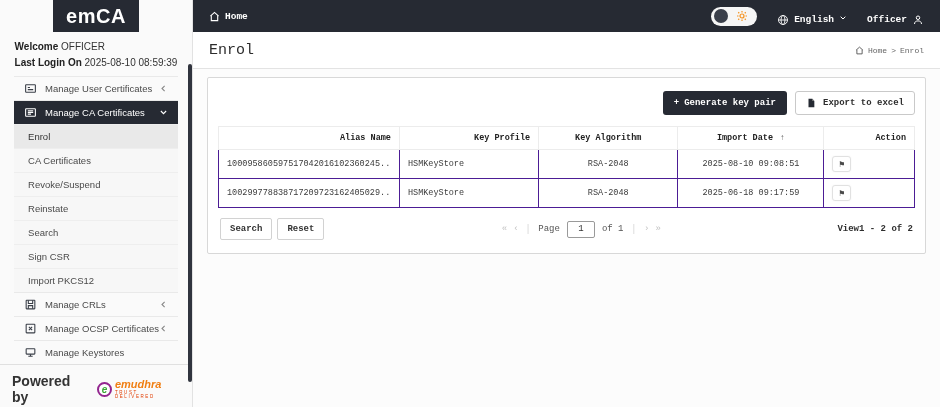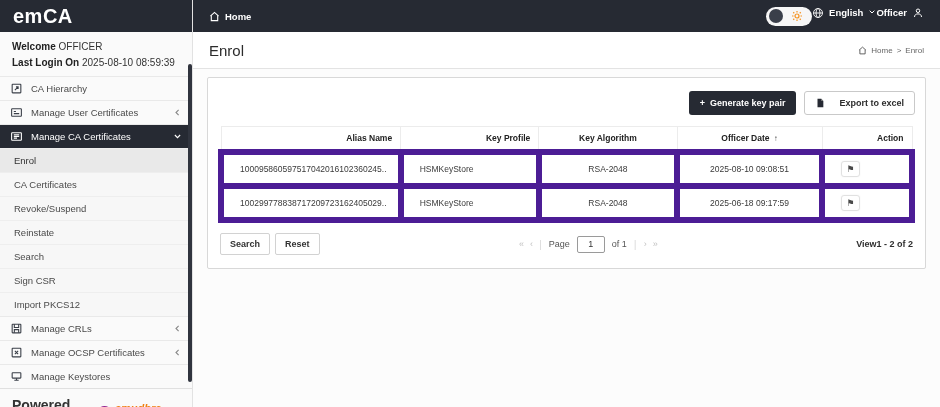"emCA" .sidebar { align-items: none -> center }
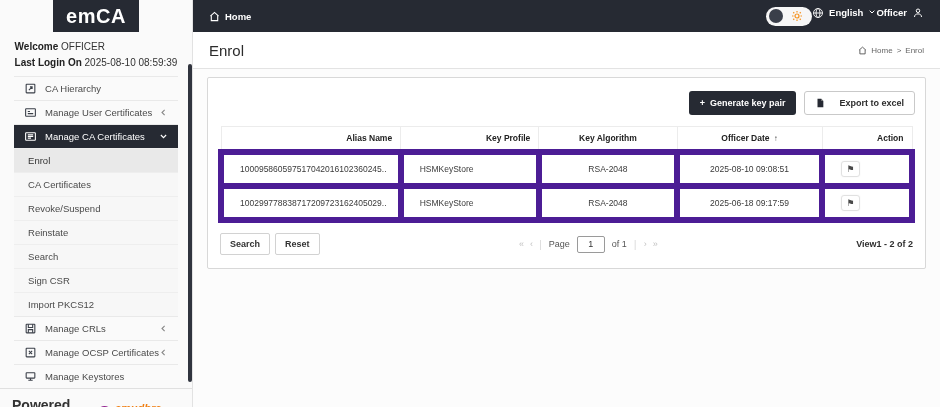"Home" .main { font-family: none -> Liberation Mono, monospace }
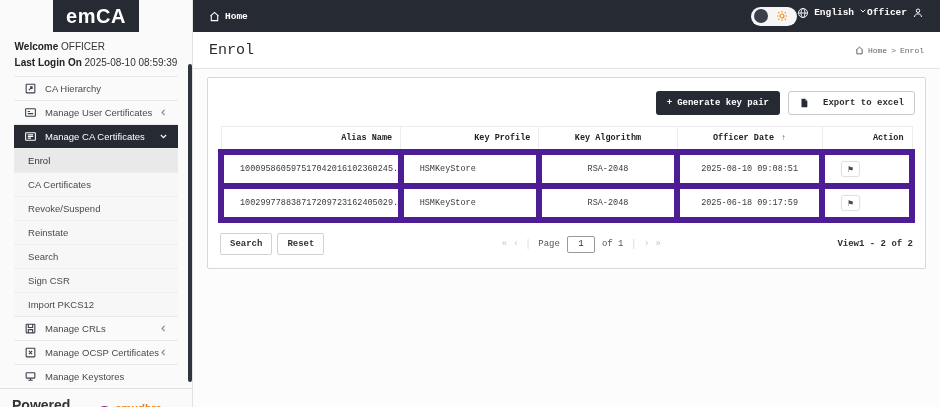"English" .topbar-right { align-items: flex-start -> flex-end; gap: none -> 20px }
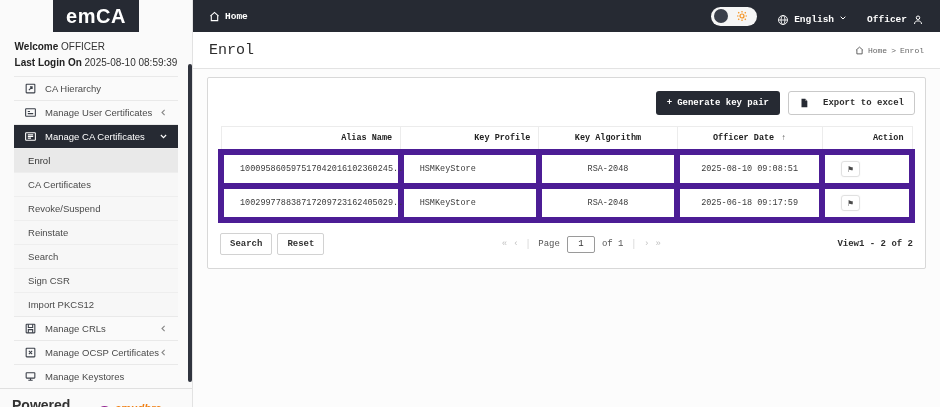"CA Hierarchy" div.menu-item { html: <div> <span> <svg> <rect></rect> <path></path> </svg> </span> <span>CA Hierarchy</span> </div> -> none }
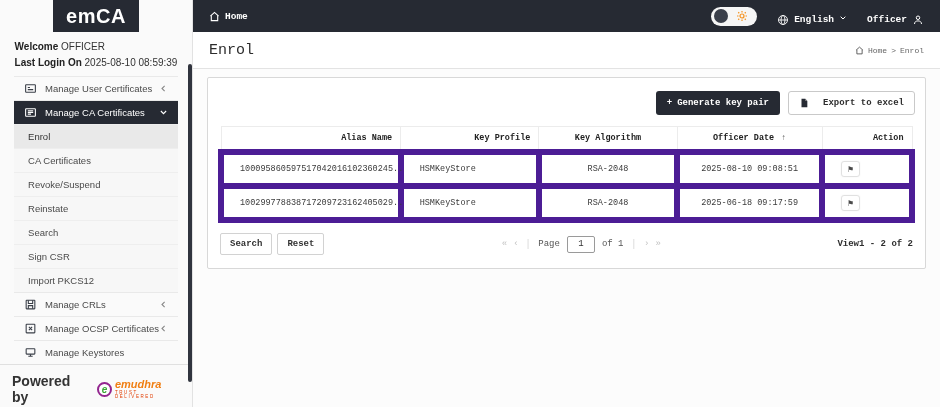"Export to excel" .btn-light { gap: 14px -> 7px }
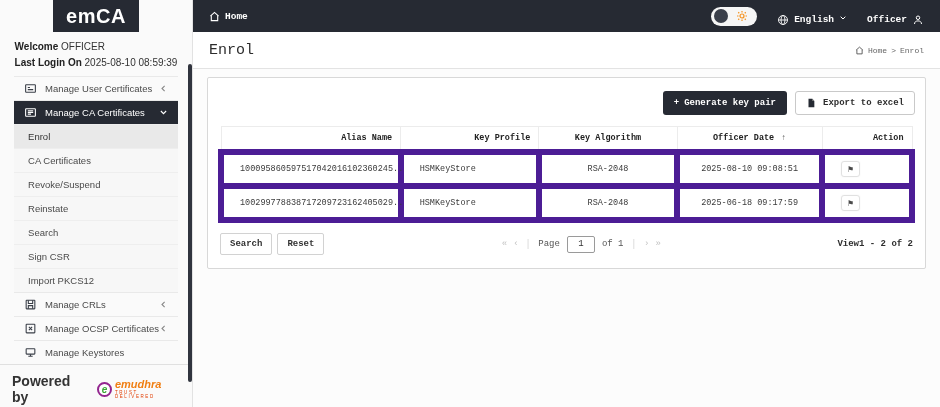"Officer Date" span { text: Officer -> Import }
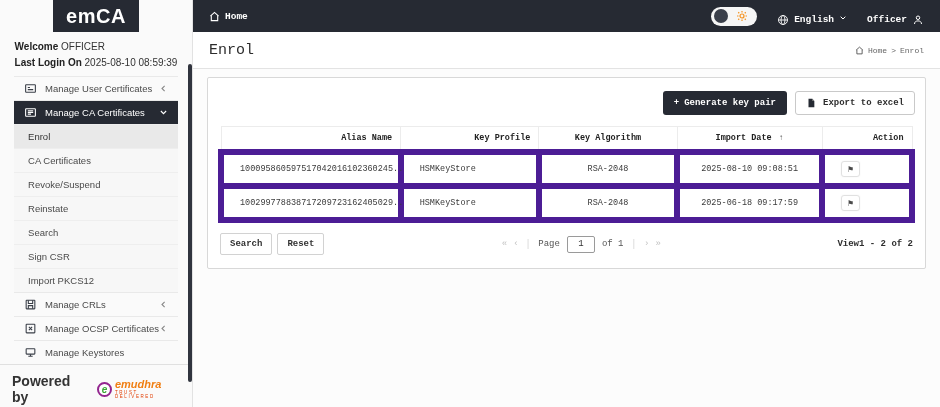"100095860597517042016102360245.." .grid td { border: 6px solid #4c1d95 -> 1px solid #4c1d95; padding: 6px 16px -> 6px 8px }
